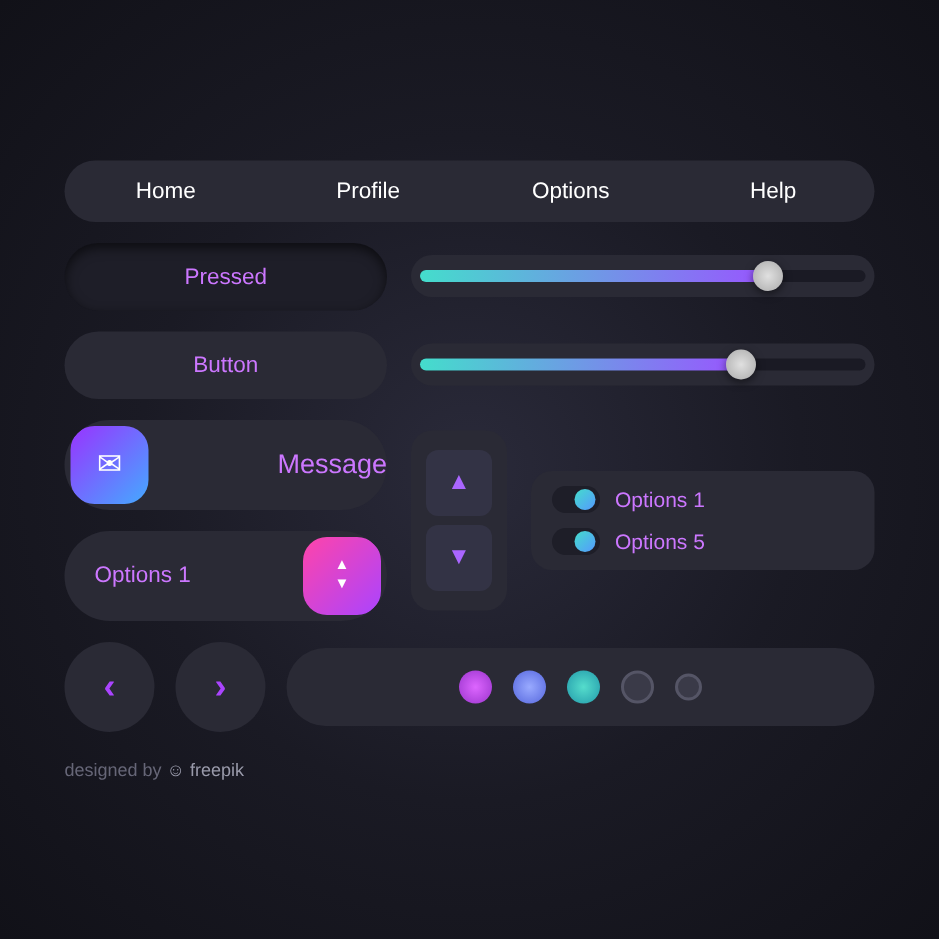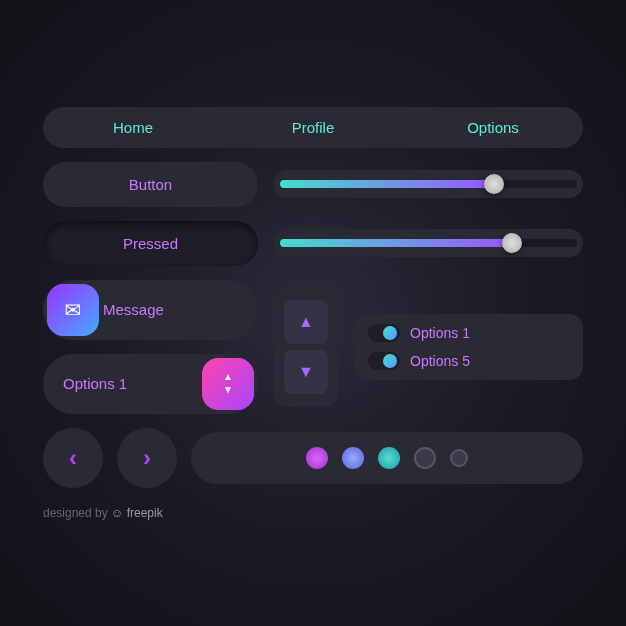"Home" .nav-item { color: #5eead4 -> #ffffff }
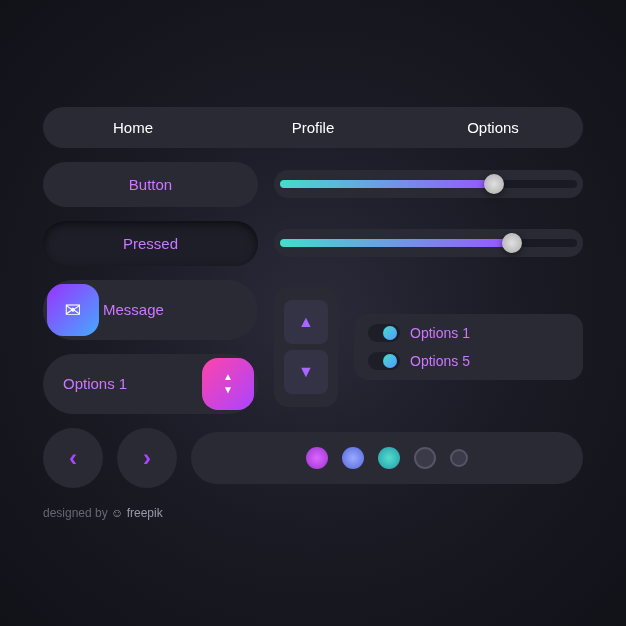"Help" div.nav-item { html: none -> <div>Help</div> }
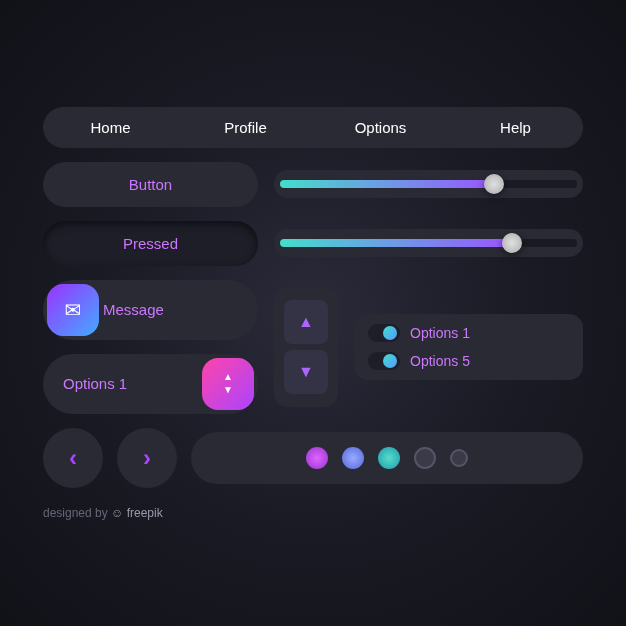"Button" div.row { order: before "Pressed" -> after "Pressed" }
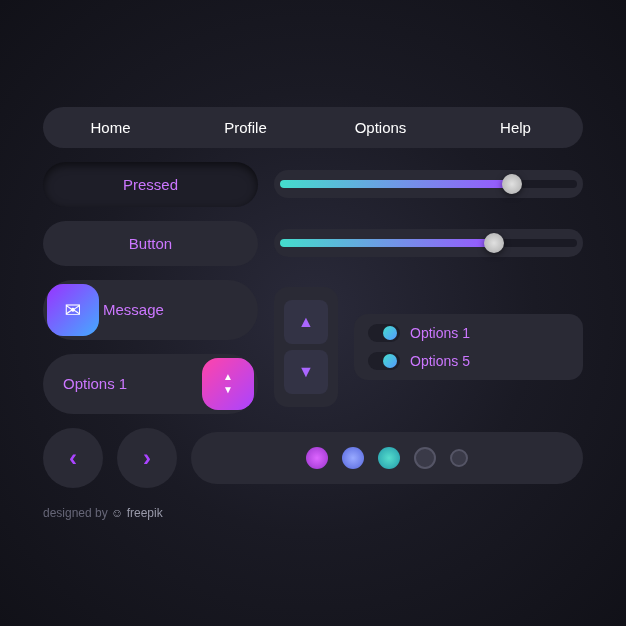"Message" .btn-message-label { font-size: 15px -> 18px; text-align: left -> right }
